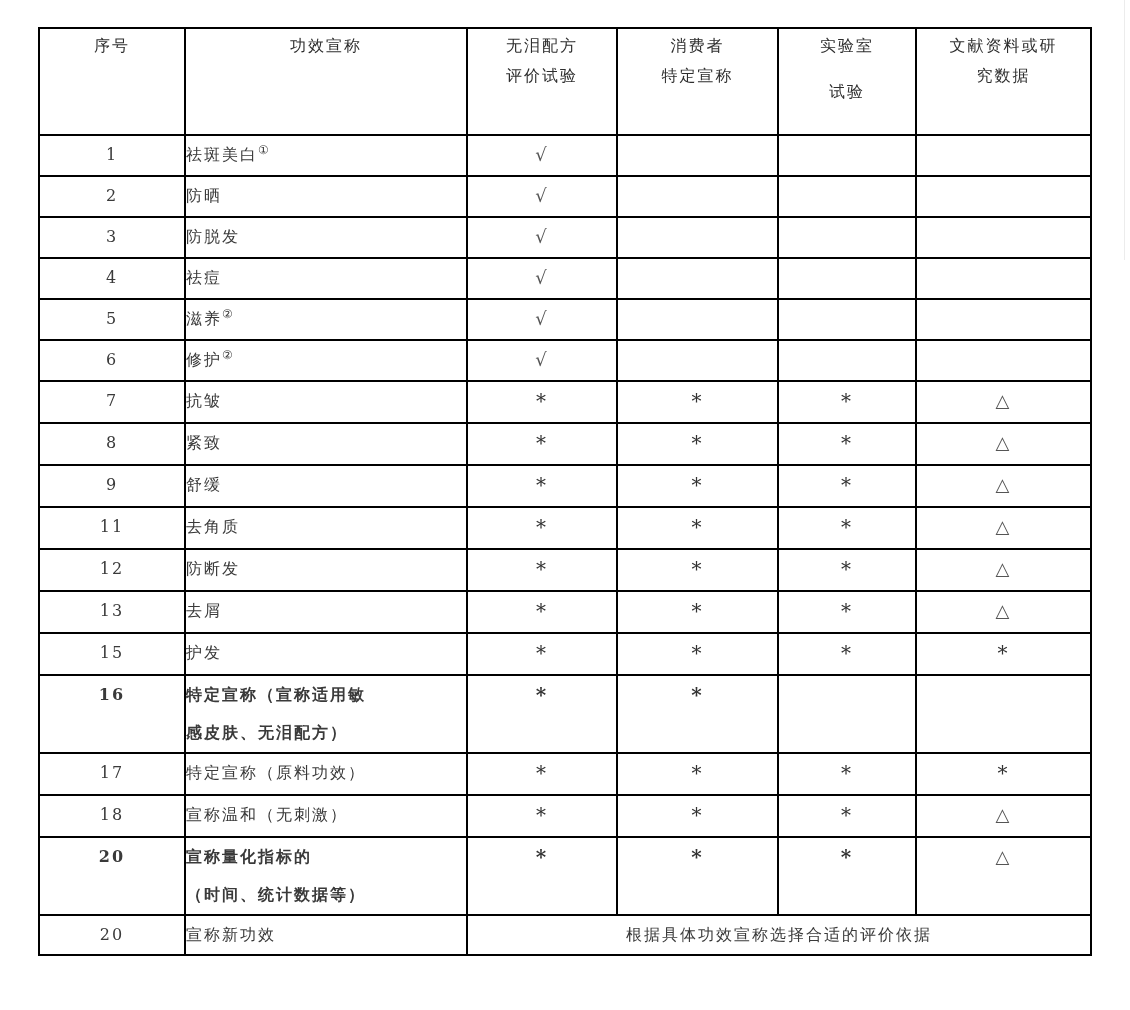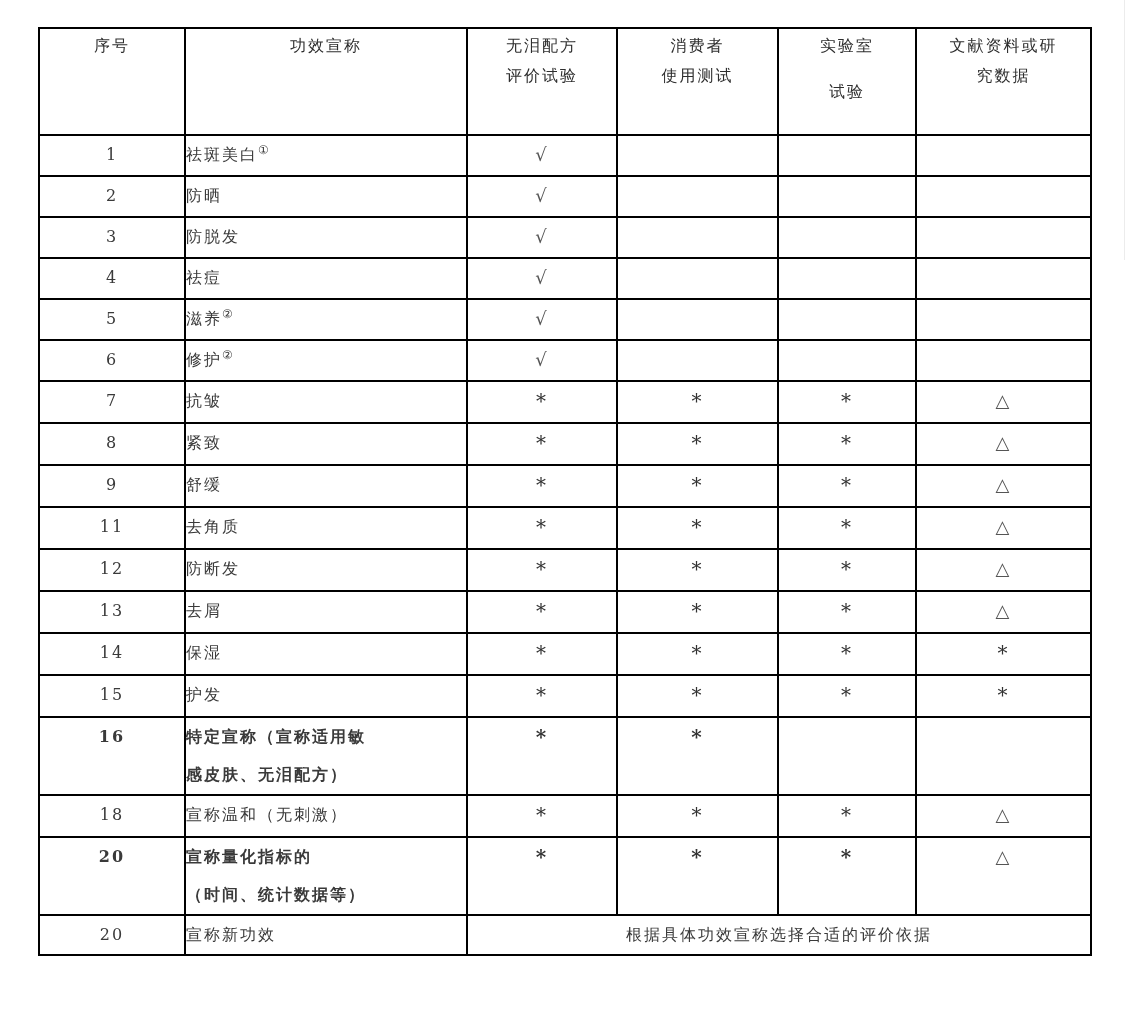"使用测试" span.hdr-line { text: 使用测试 -> 特定宣称 }
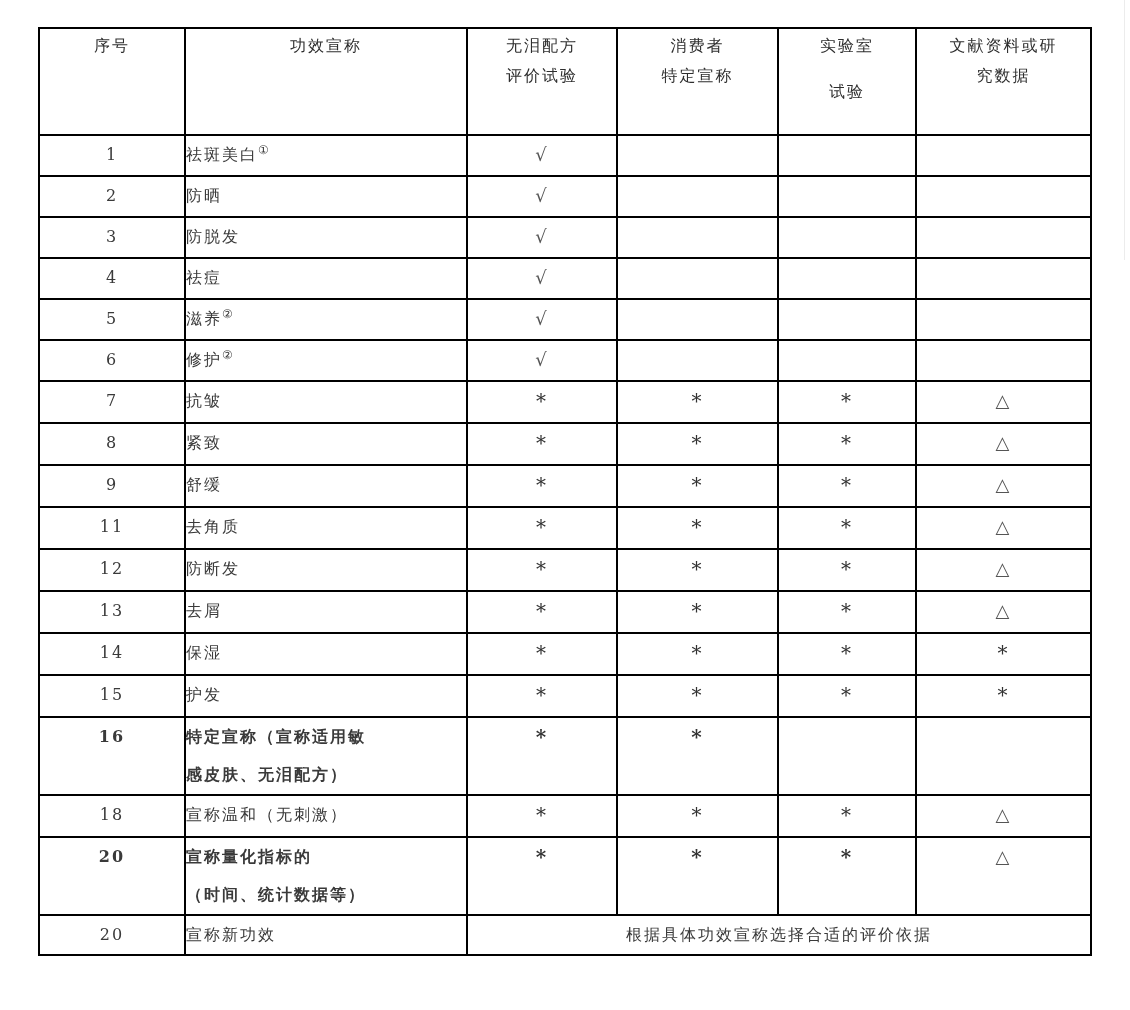"14" tr.single { html: <tr> <td>14</td> <td><span>保湿</span></td> <td><span>*</span></td> <td><span>*</span></td> <td><span>*</span></td> <td><span>*</span></td> </tr> -> none }
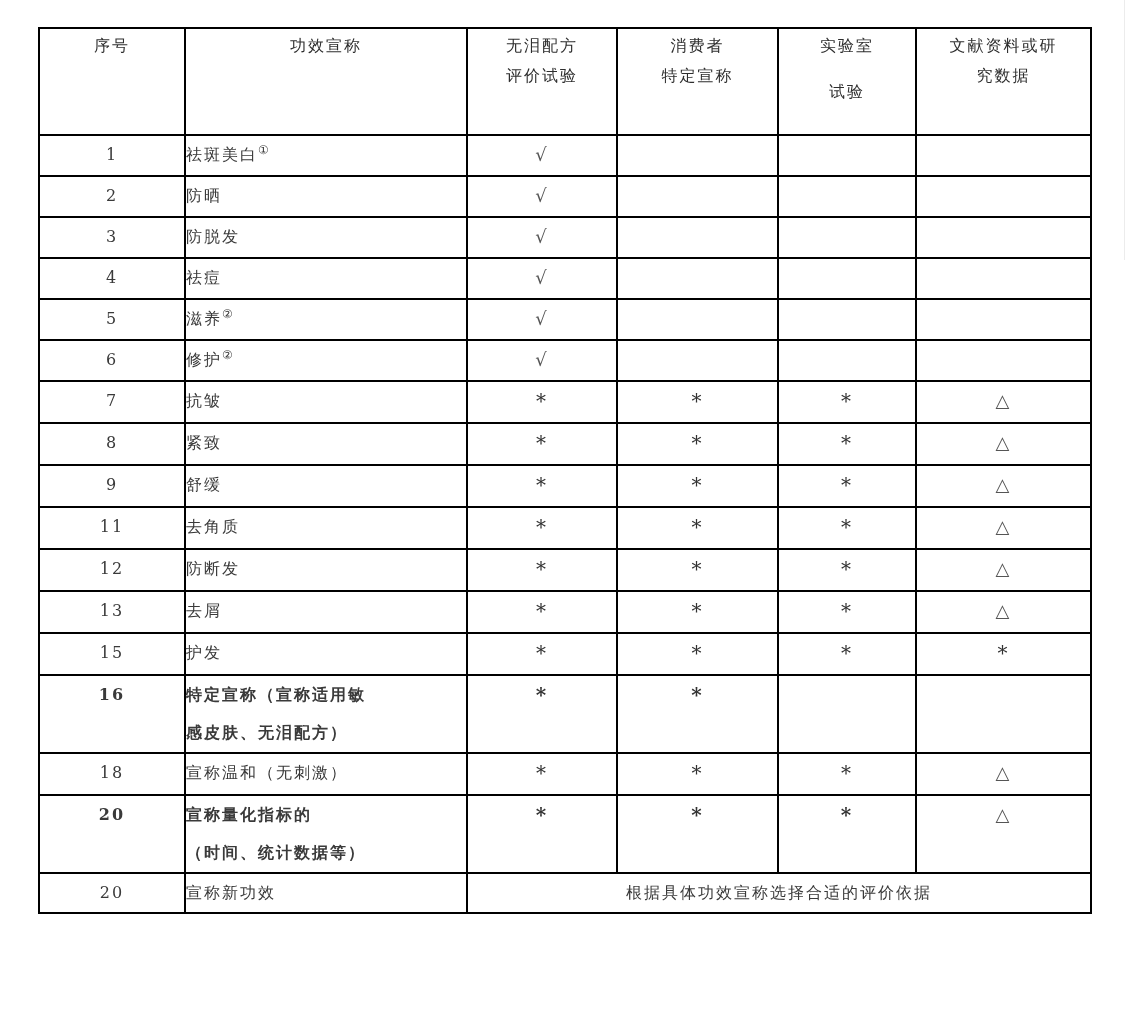"17" tr.single { html: none -> <tr> <td>17</td> <td><span>特定宣称（原料功效）</span></td> <td><span>*</span></td> <td><span>*</span></td> <td><span>*</span></td> <td><span>*</span></td> </tr> }
